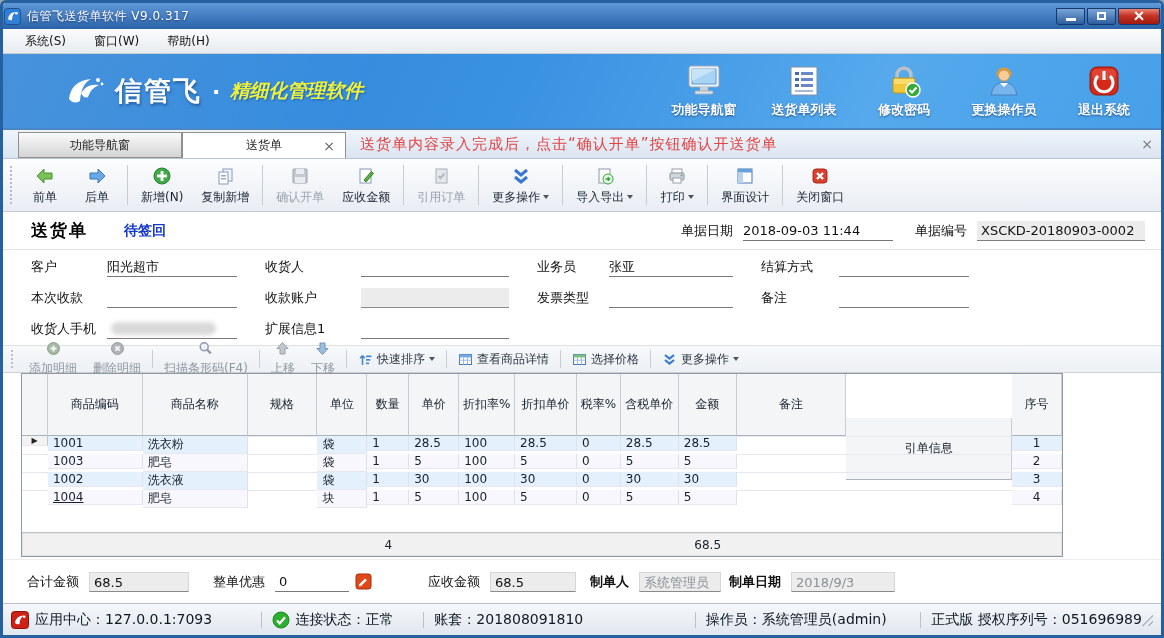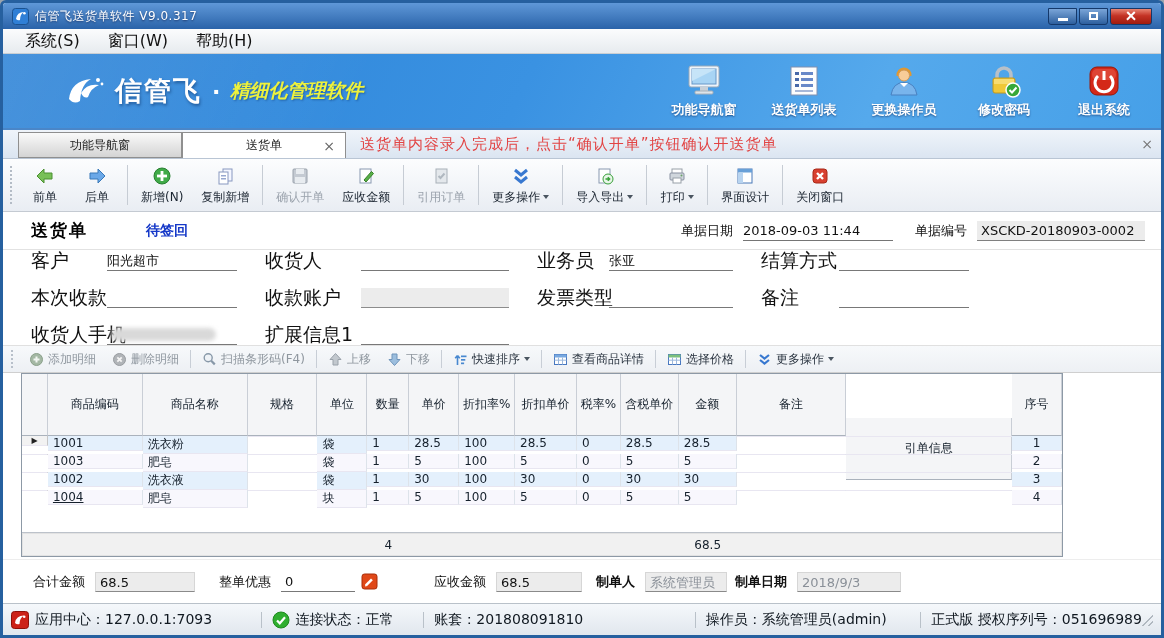"信管飞送货单软件 V9.0.317" .titlebar { padding: 0 9px -> 0 1px }
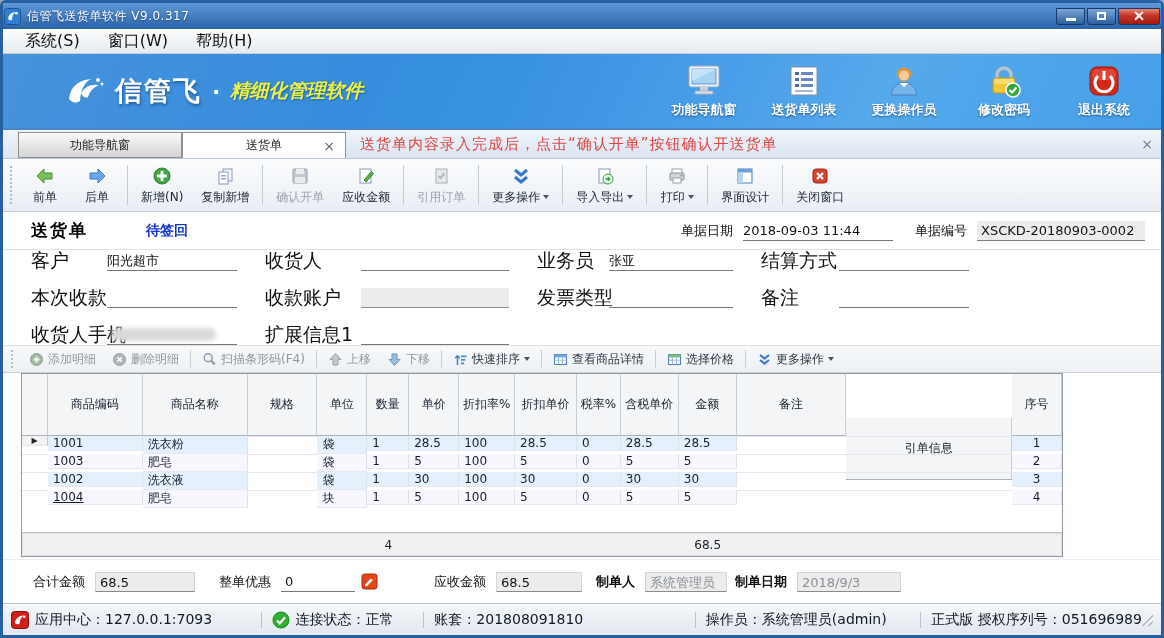"系统(S)" .mitem { font-size: 16px -> 12px }
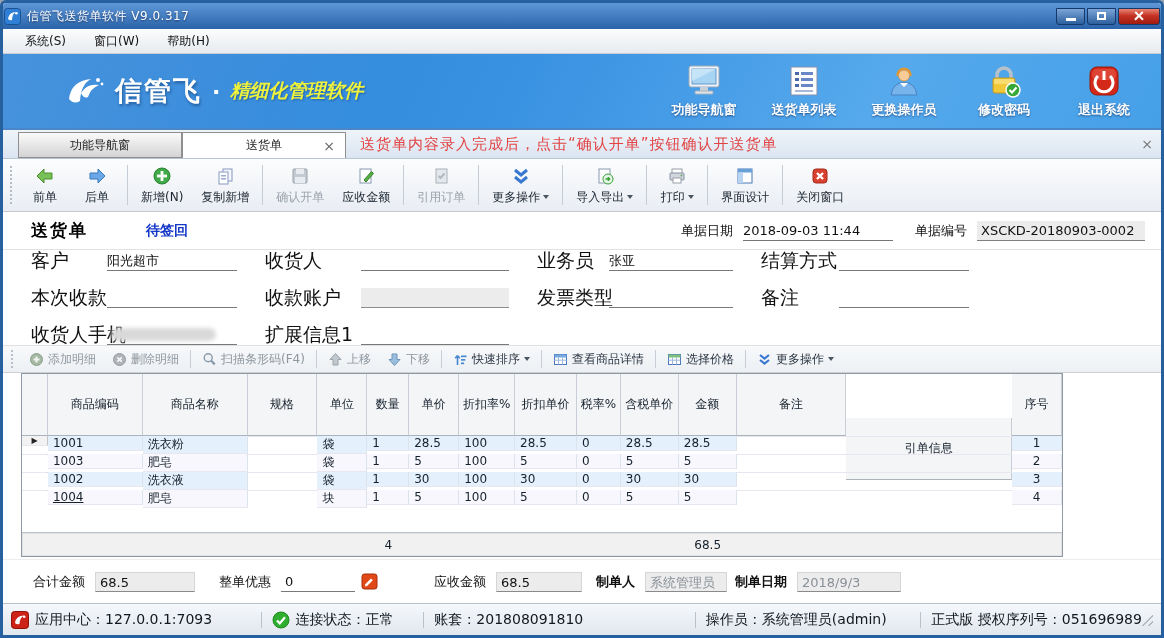"更换操作员" div.baction { order: before "修改密码" -> after "修改密码" }
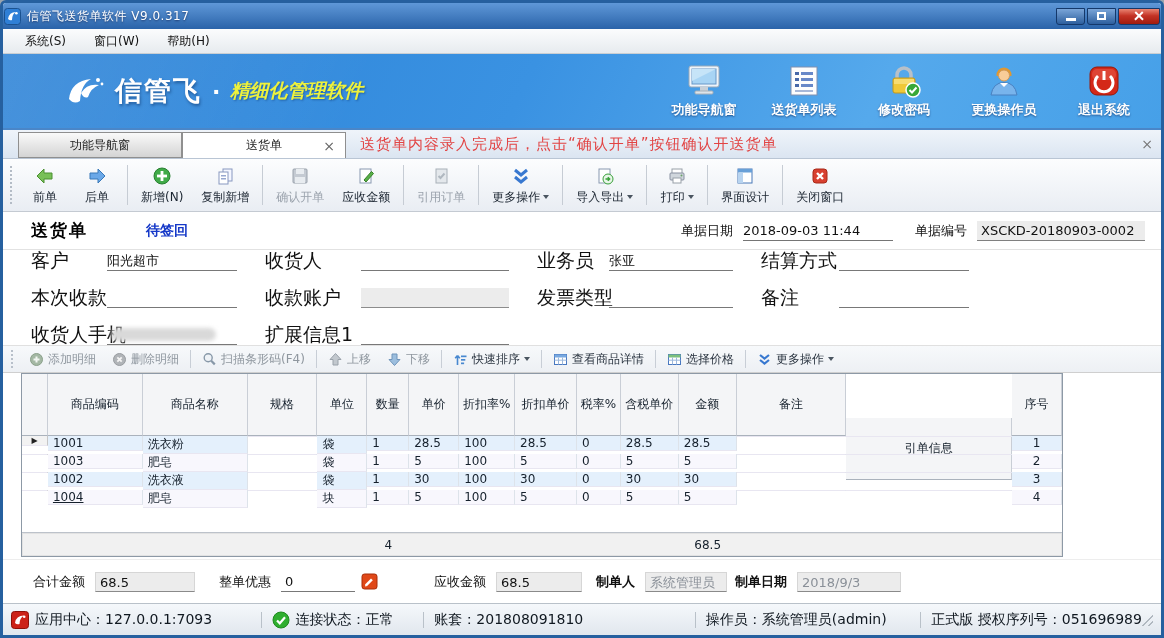"待签回" .docstatus { margin-left: 58px -> 36px }
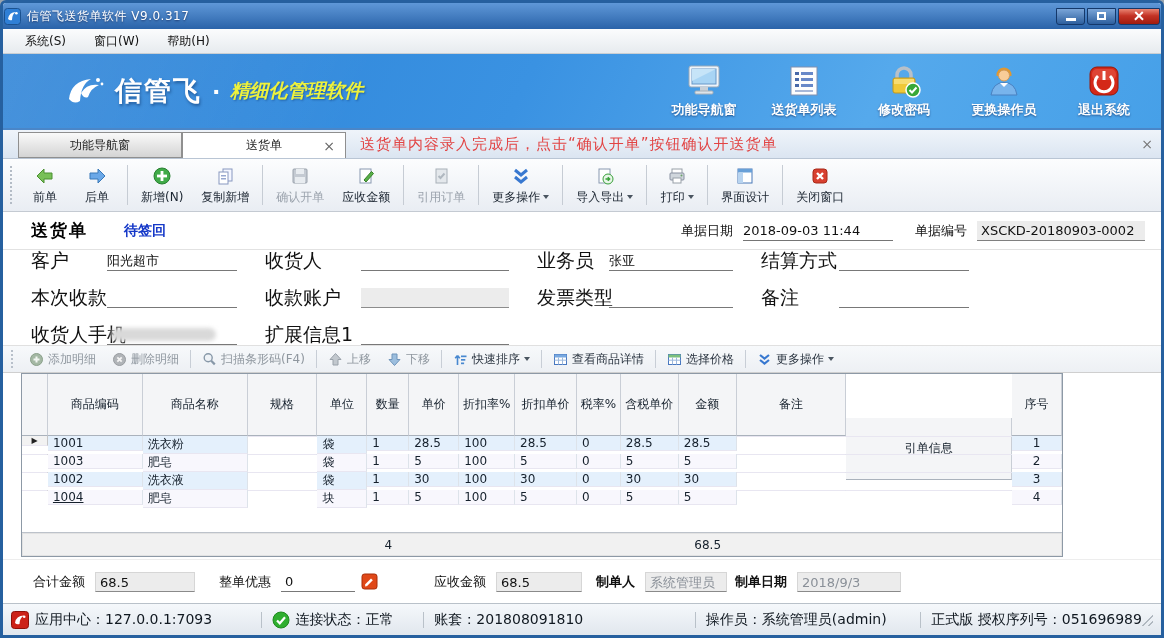"客户" .flabel { font-size: 19px -> 13px }
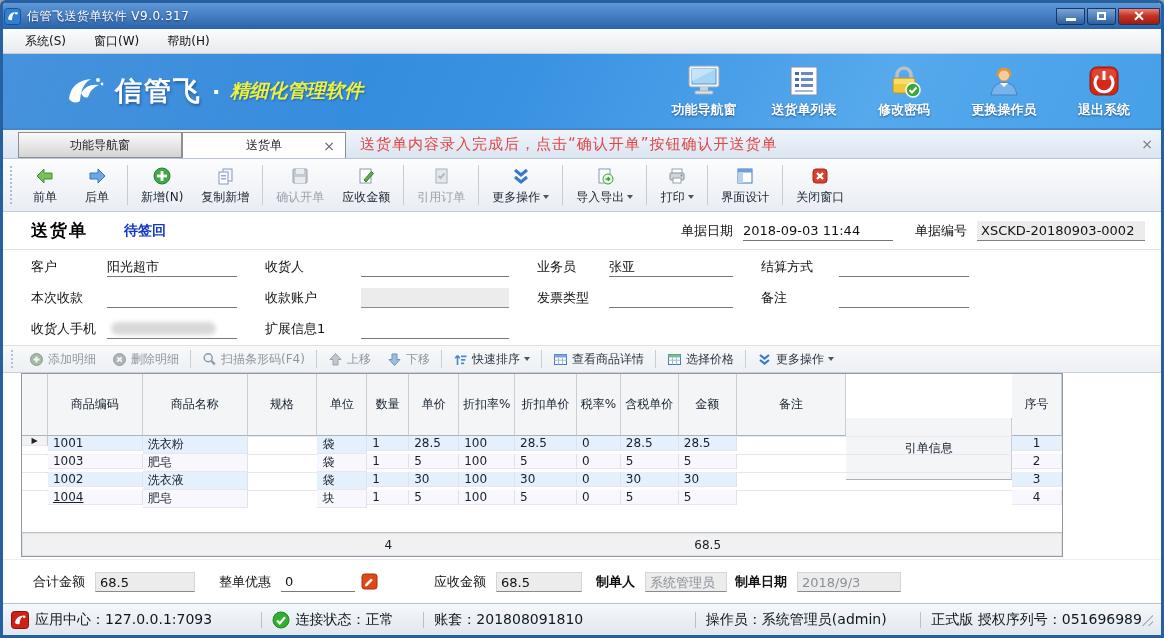"添加明细" .dbtn.dim { flex-direction: none -> column }
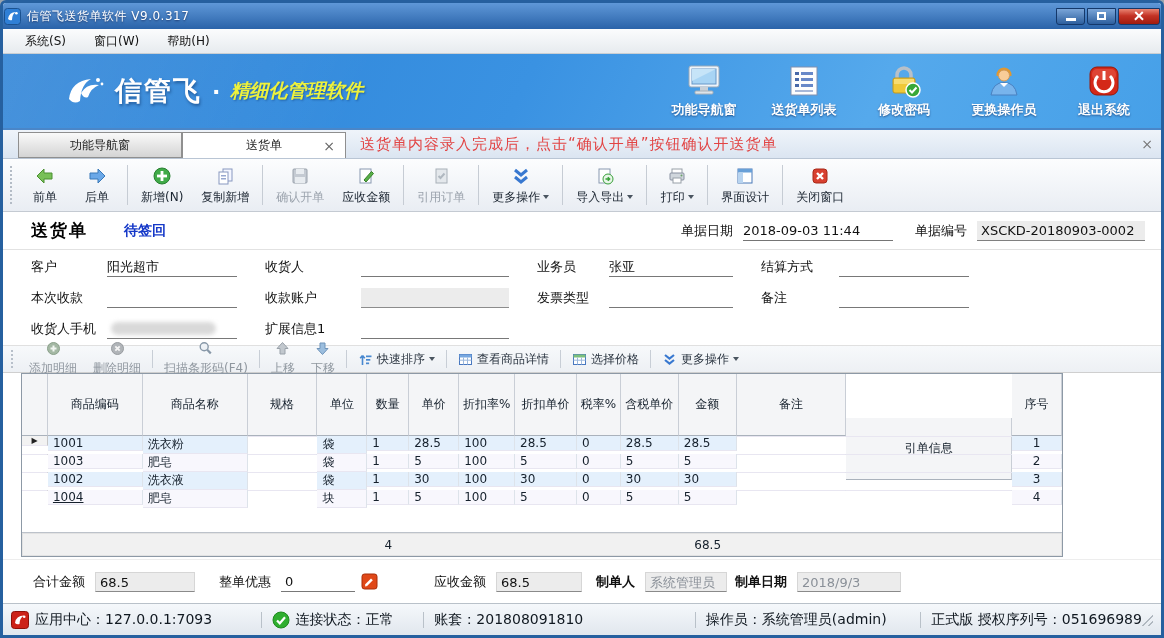"合计金额" .totals { padding-left: 30px -> 24px }
